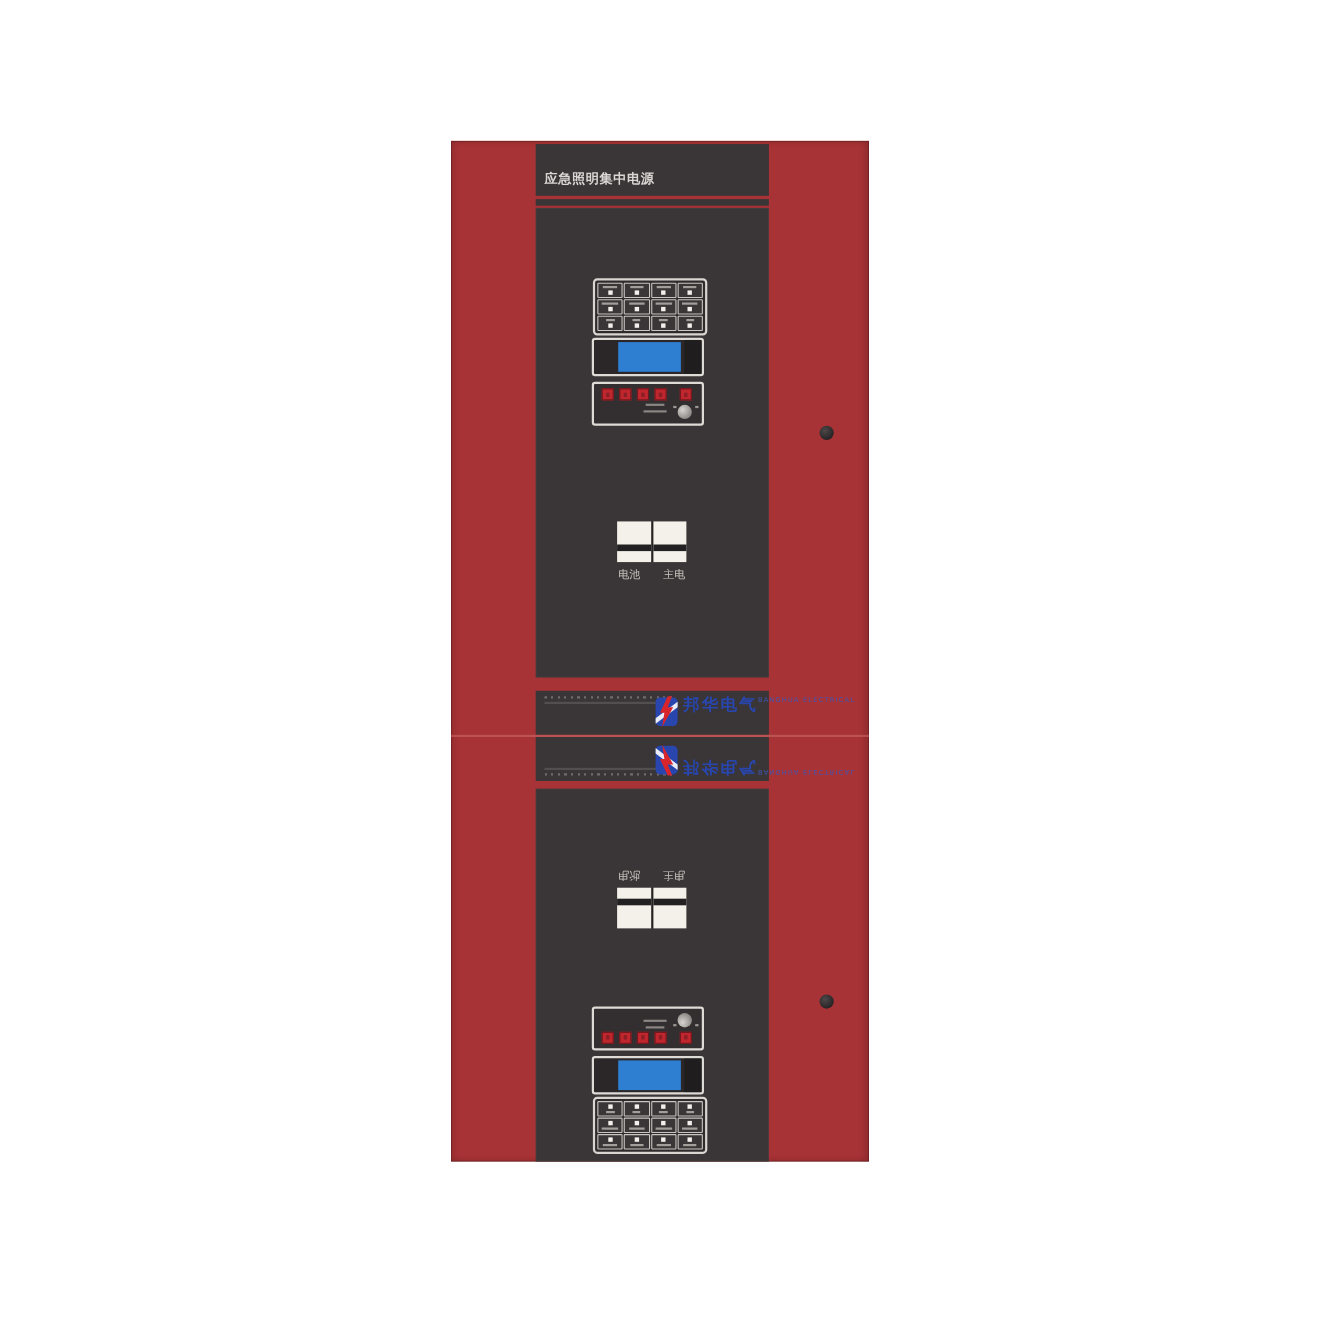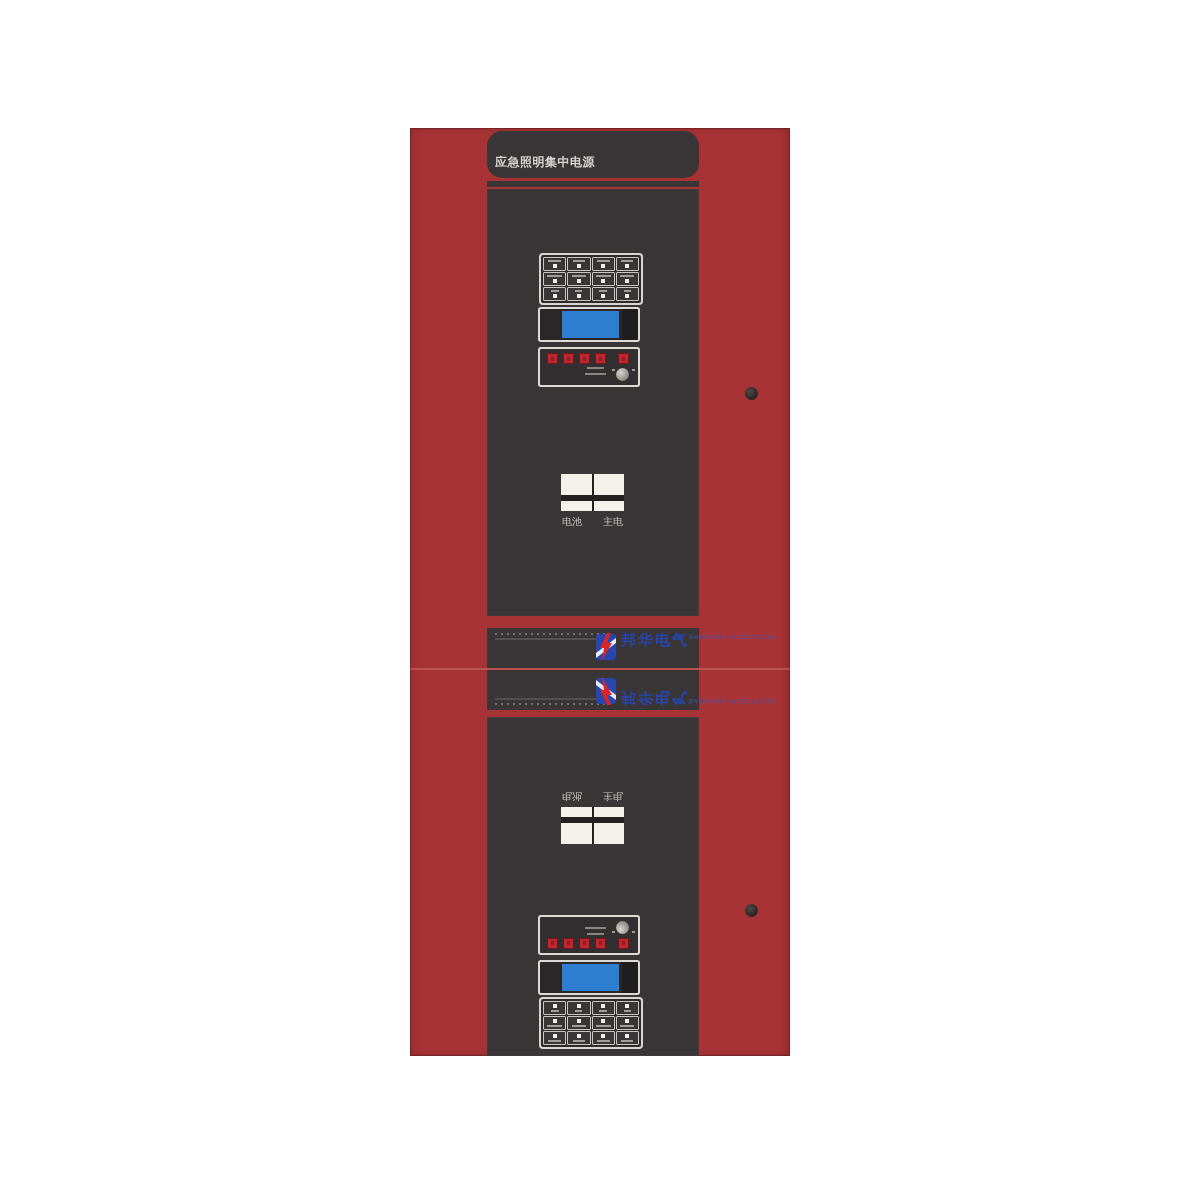"应急照明集中电源" .header-band { border-radius: 15px -> none }
